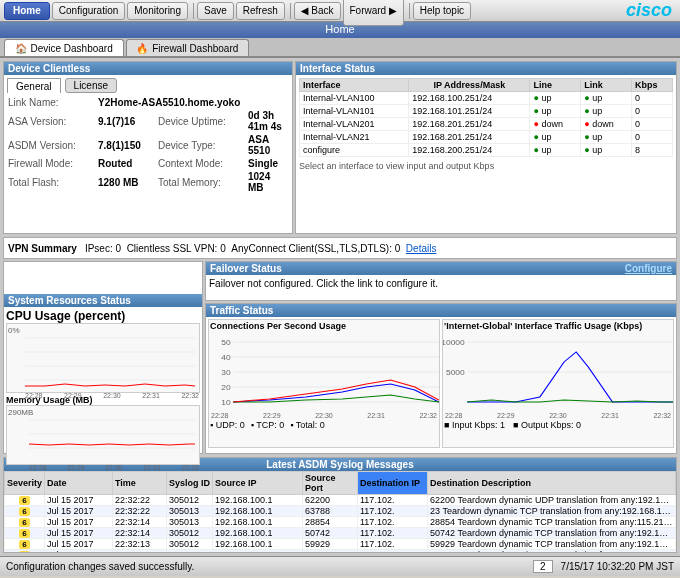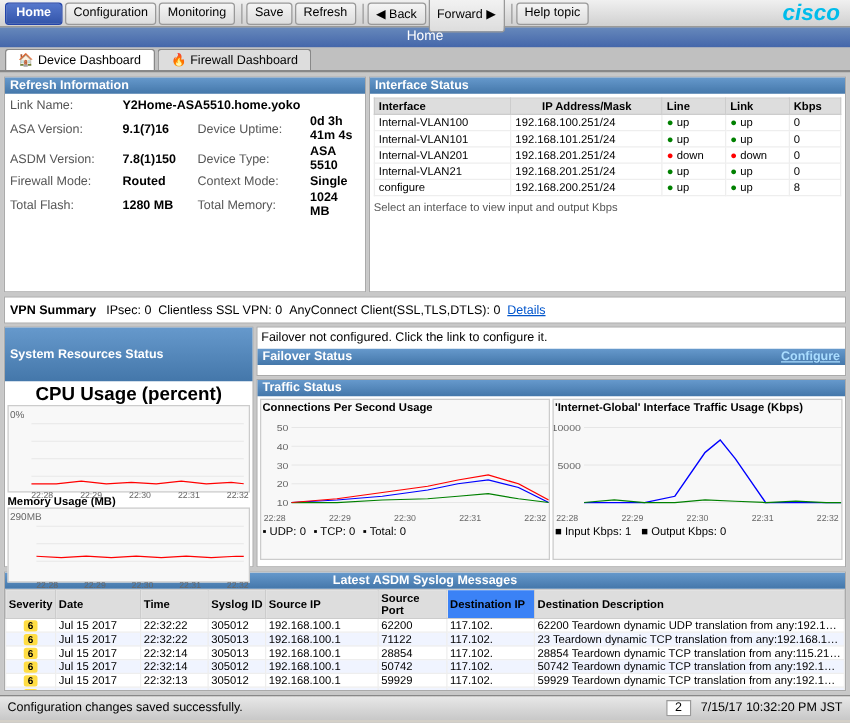"Refresh Information" div { text: Refresh Information -> Device Clientless }
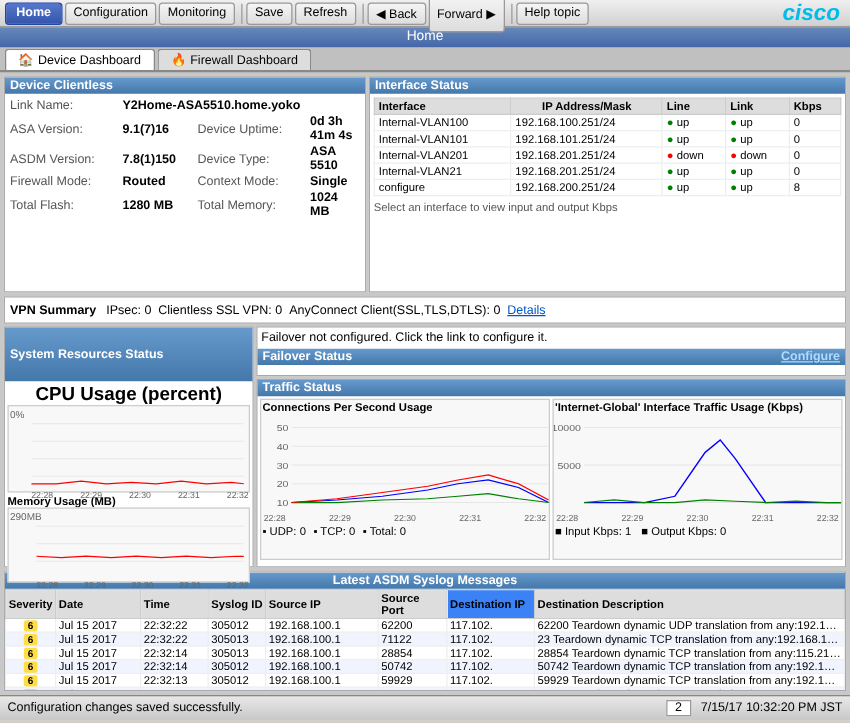"General" div { html: none -> <div> <button>General</button> <button>License</button> </div> }
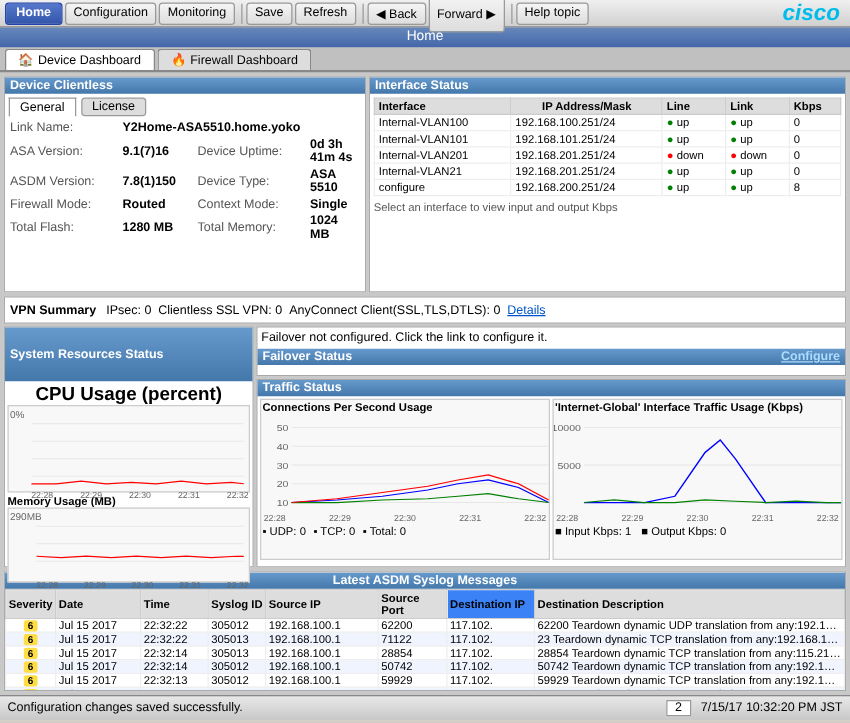"Failover not configured. Click the" div { order: before "Failover Status" -> after "Failover Status" }
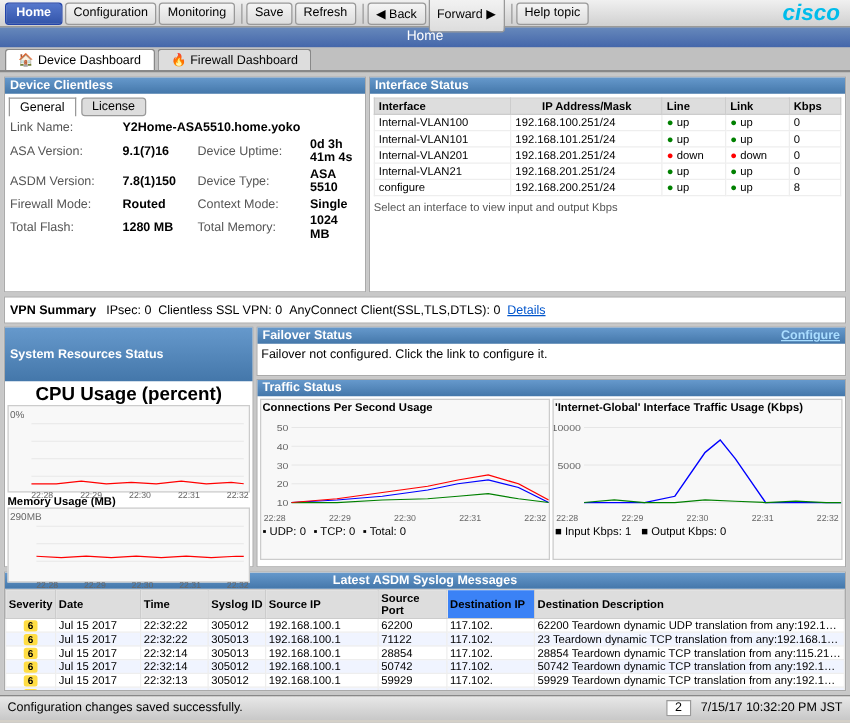"System Resources Status" div { margin-top: none -> 32px; padding: 16px 4px -> 1px 4px }
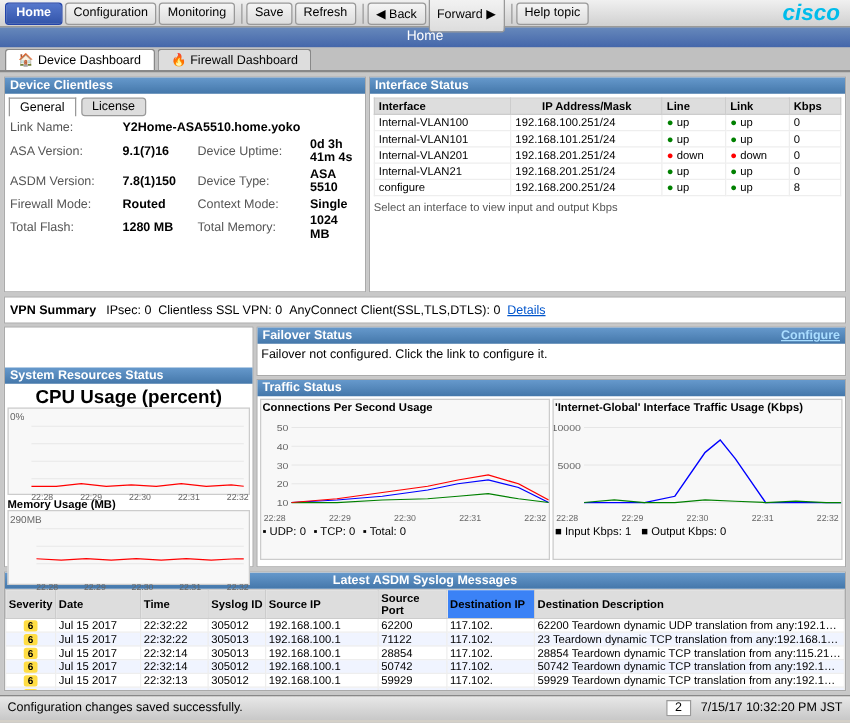"CPU Usage (percent)" div { font-size: 15px -> 12px; text-align: center -> none }
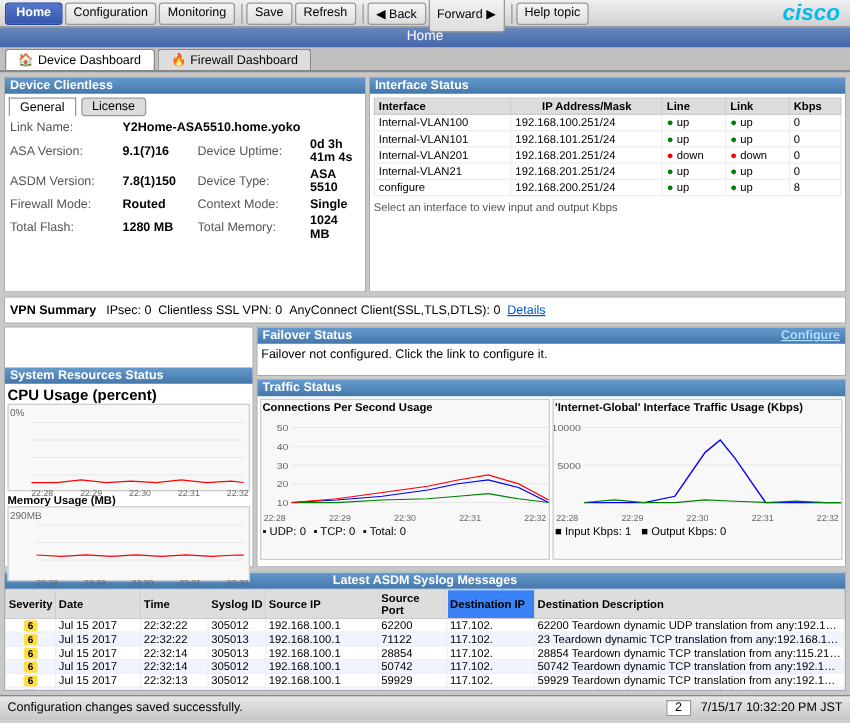"71122" td { text: 71122 -> 63788 }
